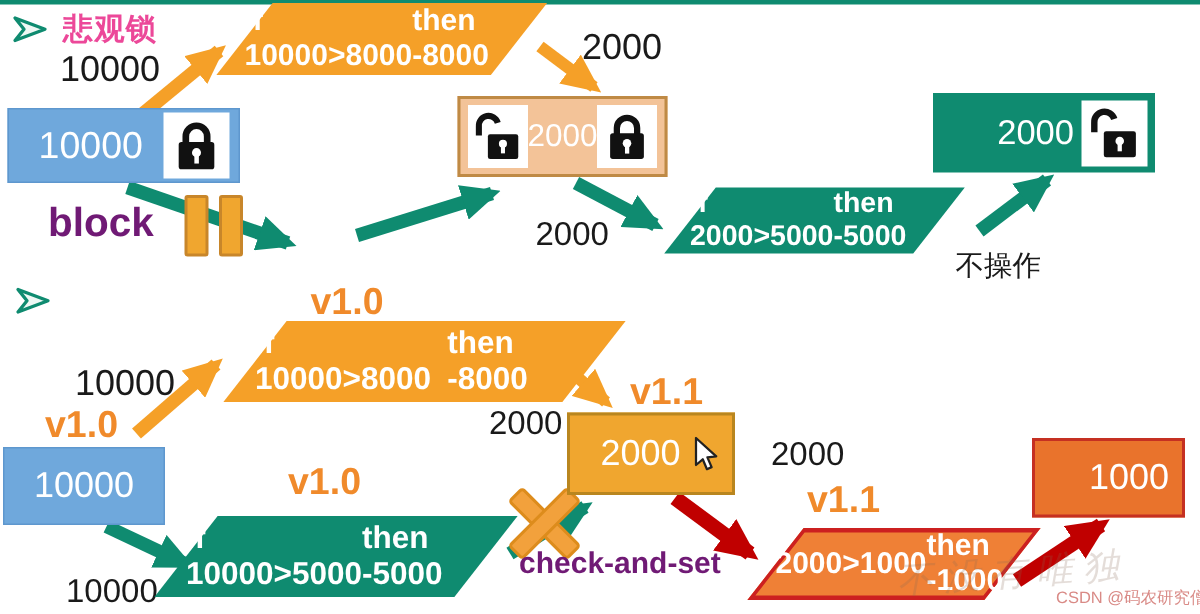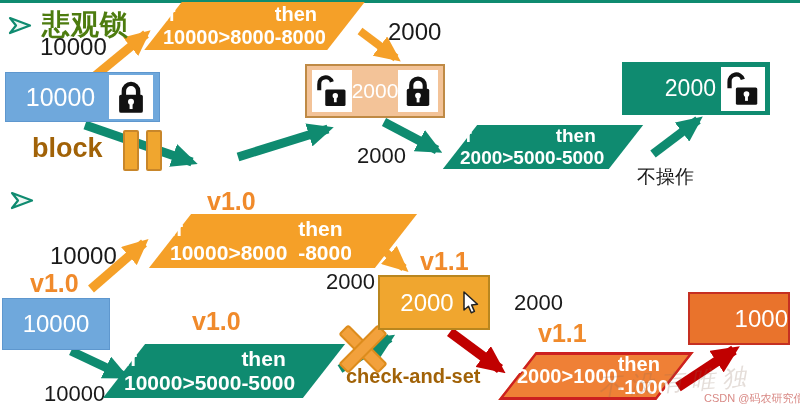"悲观锁" .sec-title .t { color: #4d7c0f -> #ec4899; font-size: 28px -> 20px }
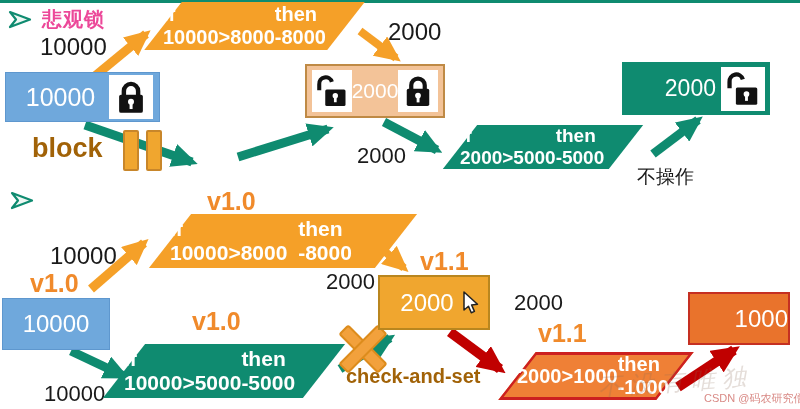"block" .redlab { color: #a16207 -> #701a75 }
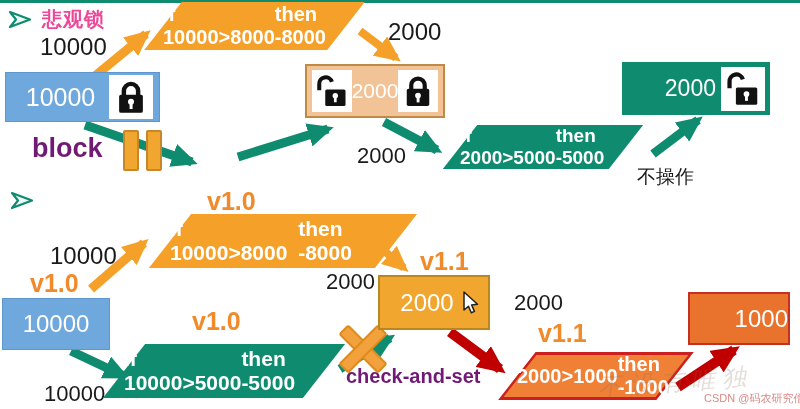"1000" .box.finalbox { justify-content: flex-end -> flex-start }
